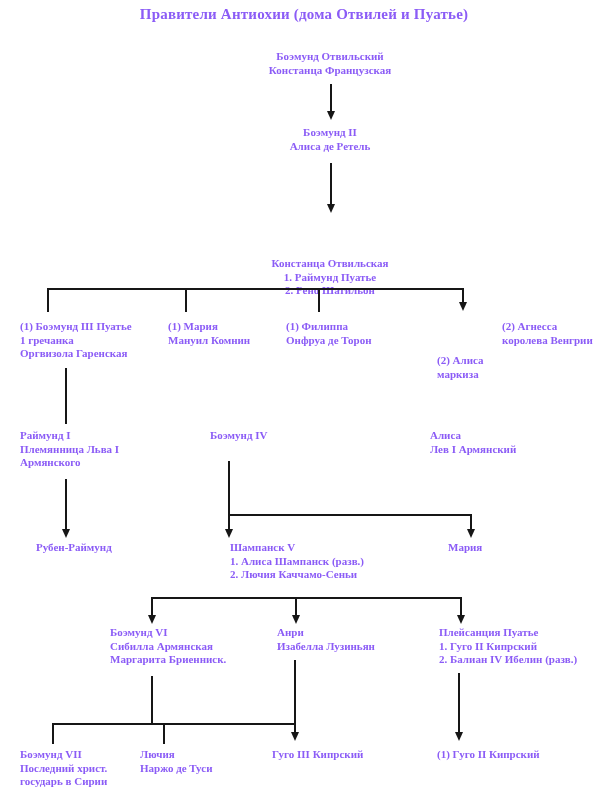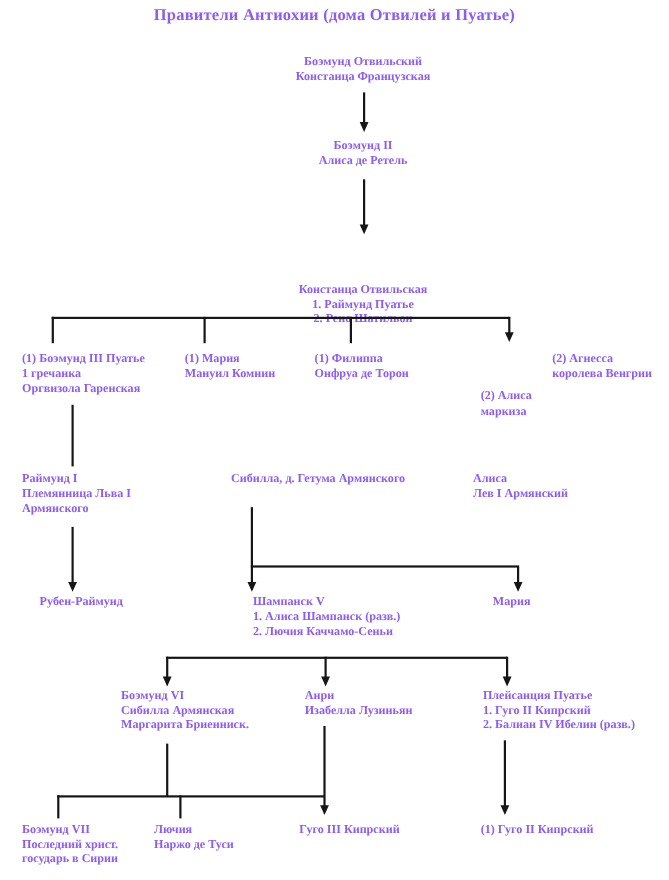"Боэмунд IV" div { html: none -> <div>Боэмунд IV</div> }
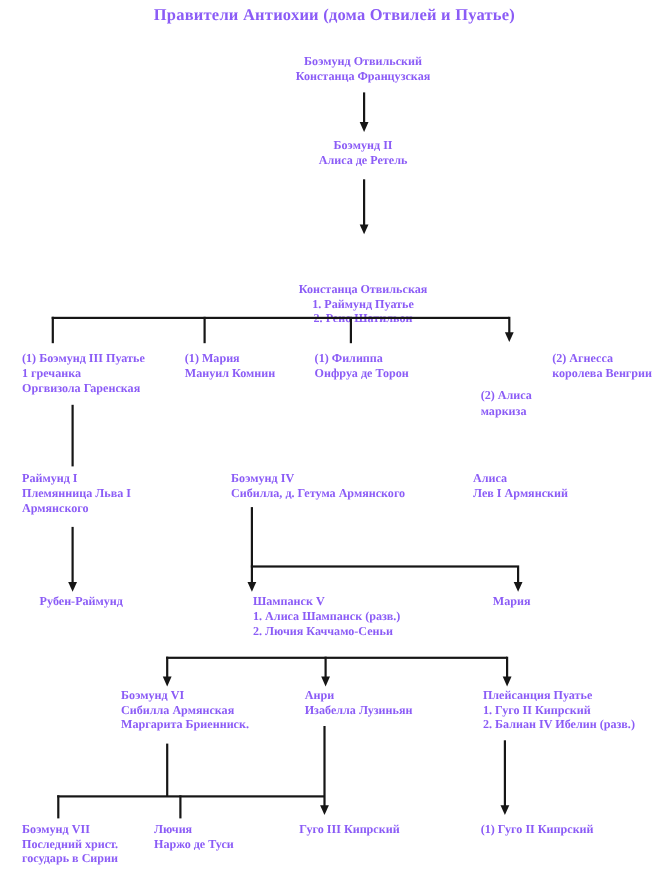"Сибилла, д. Гетума Армянского" div { html: <div>Сибилла, д. Гетума Армянского</div> -> none }
